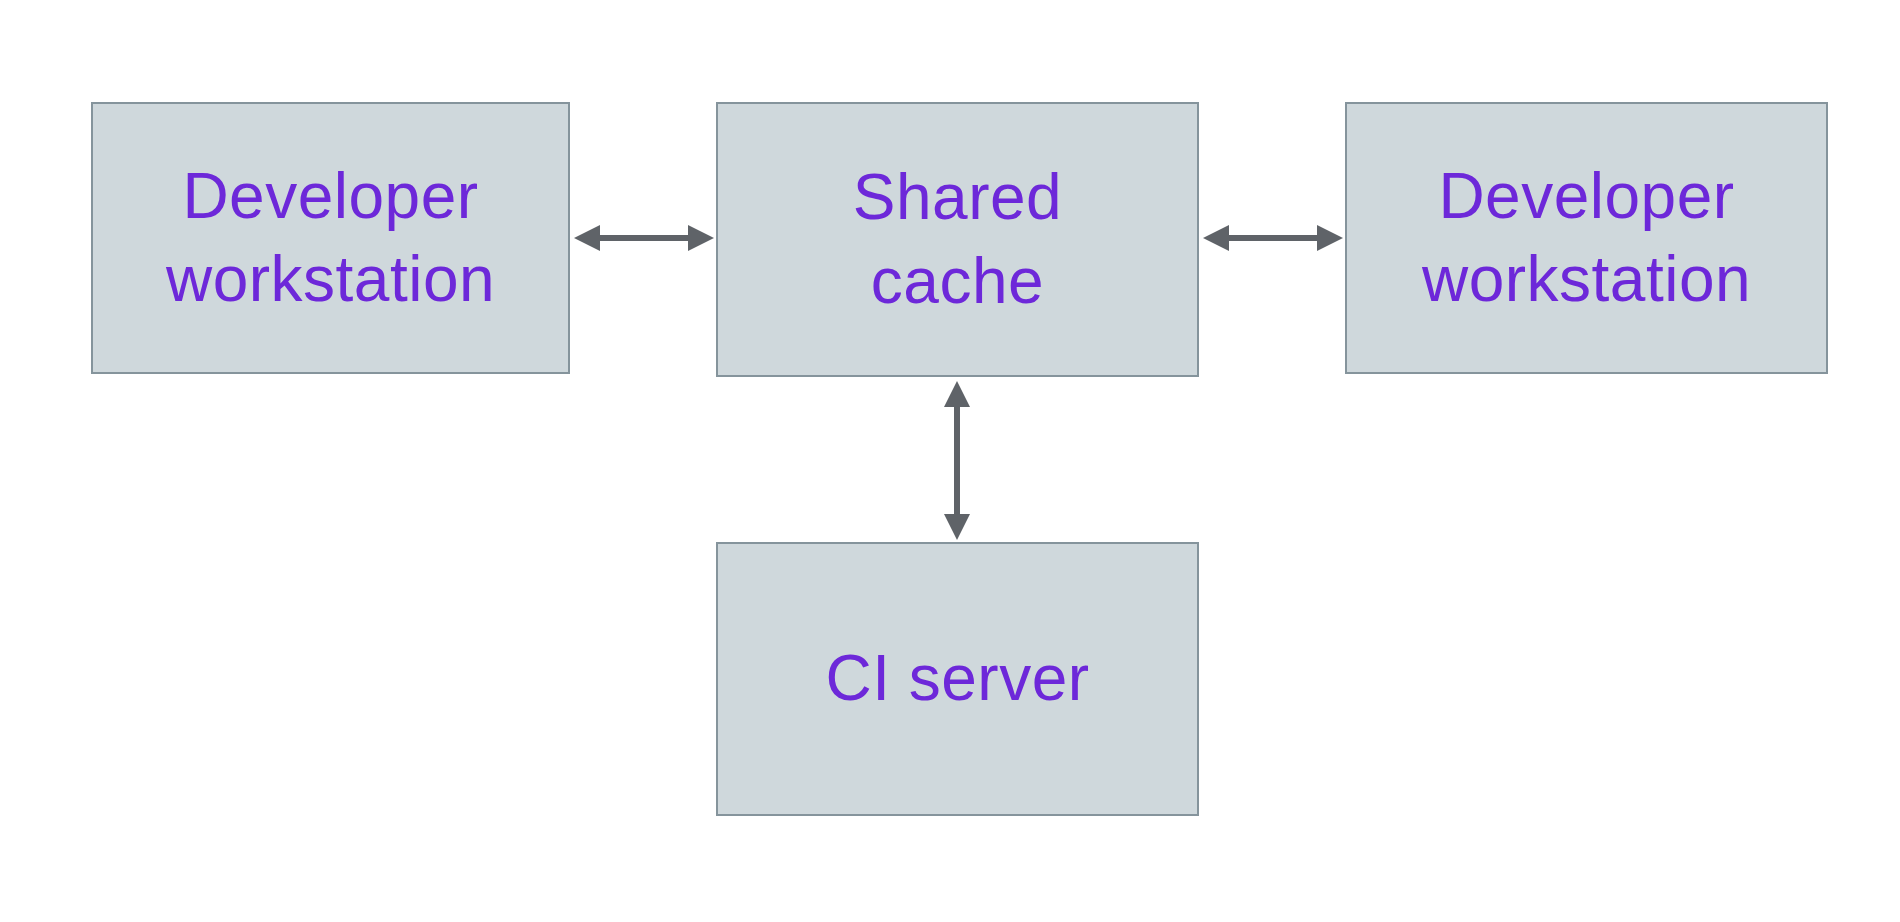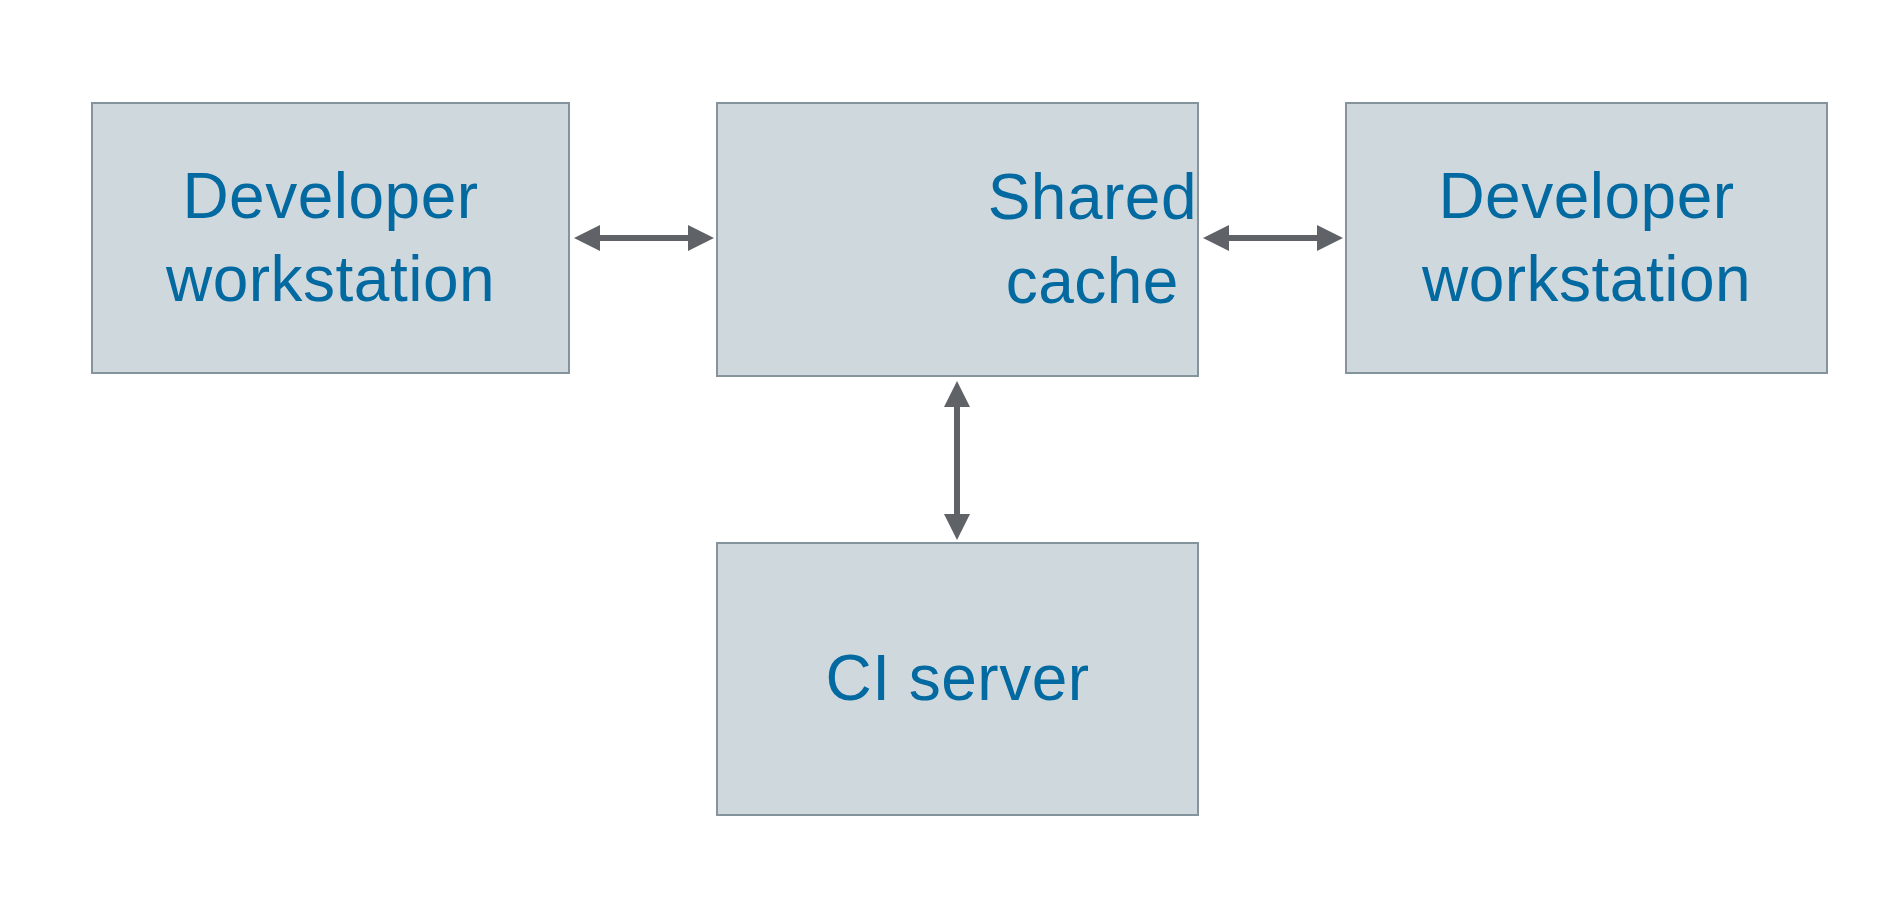"Developer" .node-label { color: #0369a1 -> #6d28d9 }
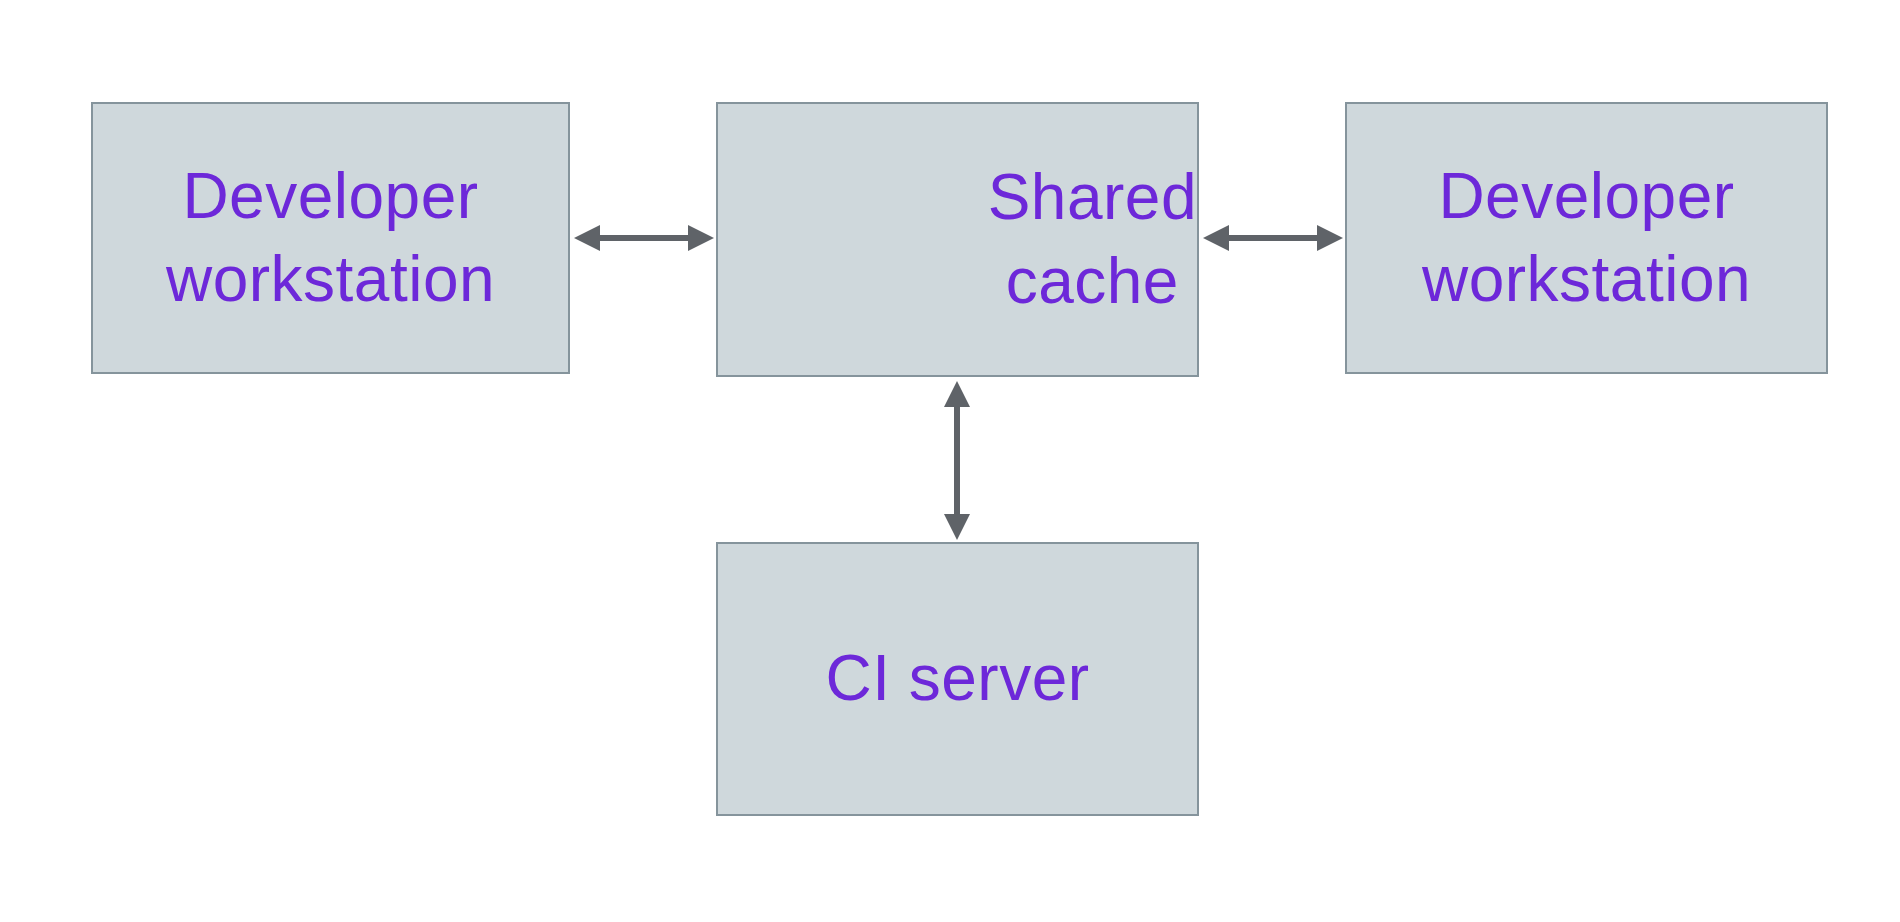"Shared" #node-center { justify-content: flex-end -> none }
